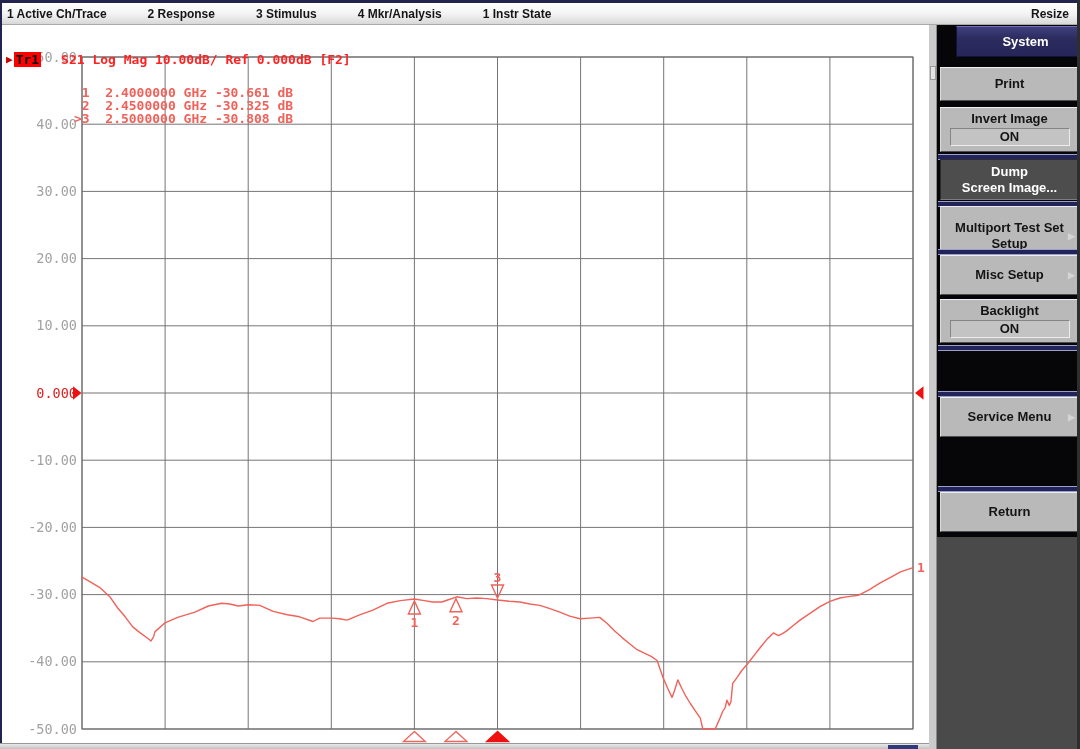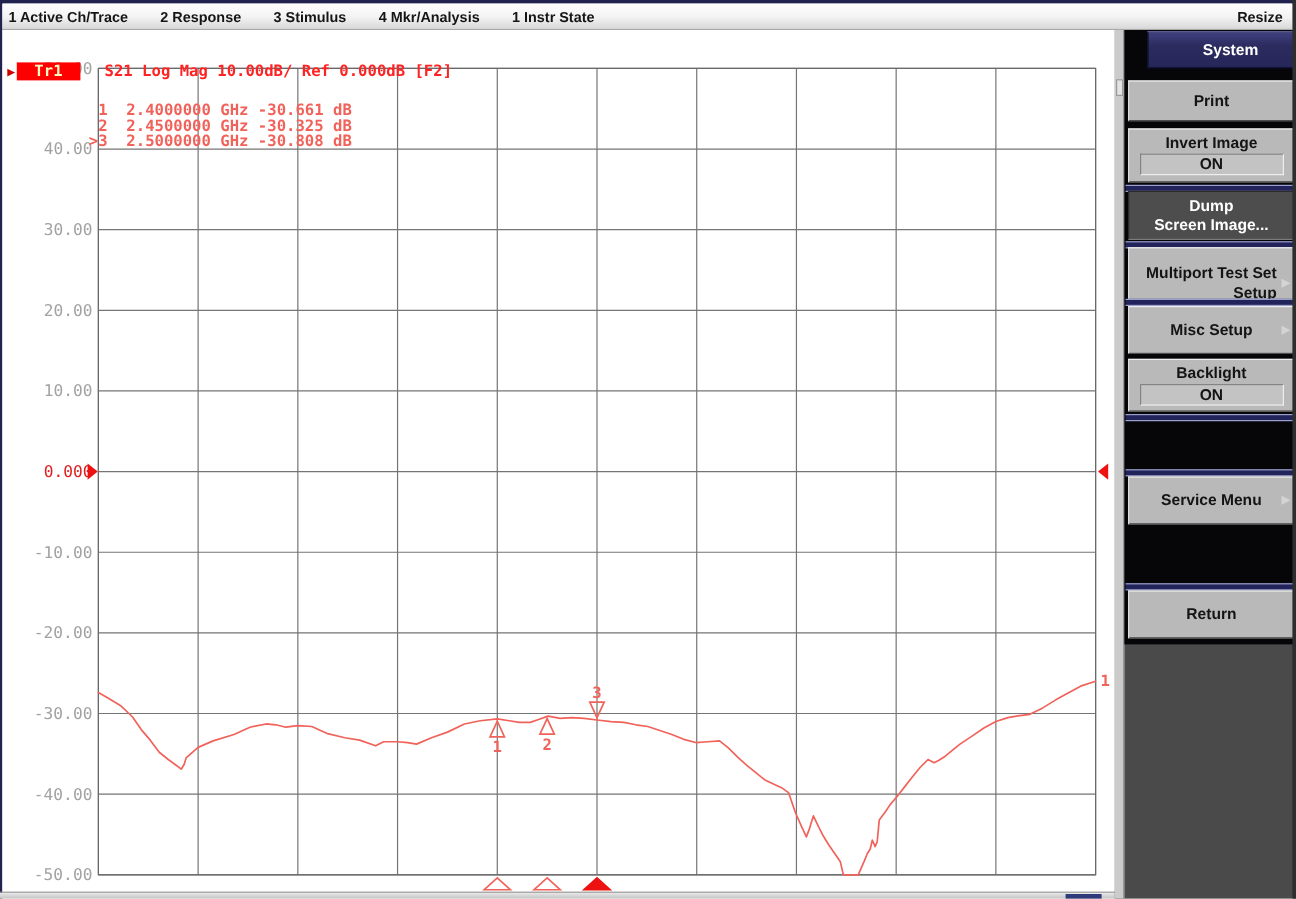"1 Active Ch/Trace" .menubar { gap: none -> 14px }
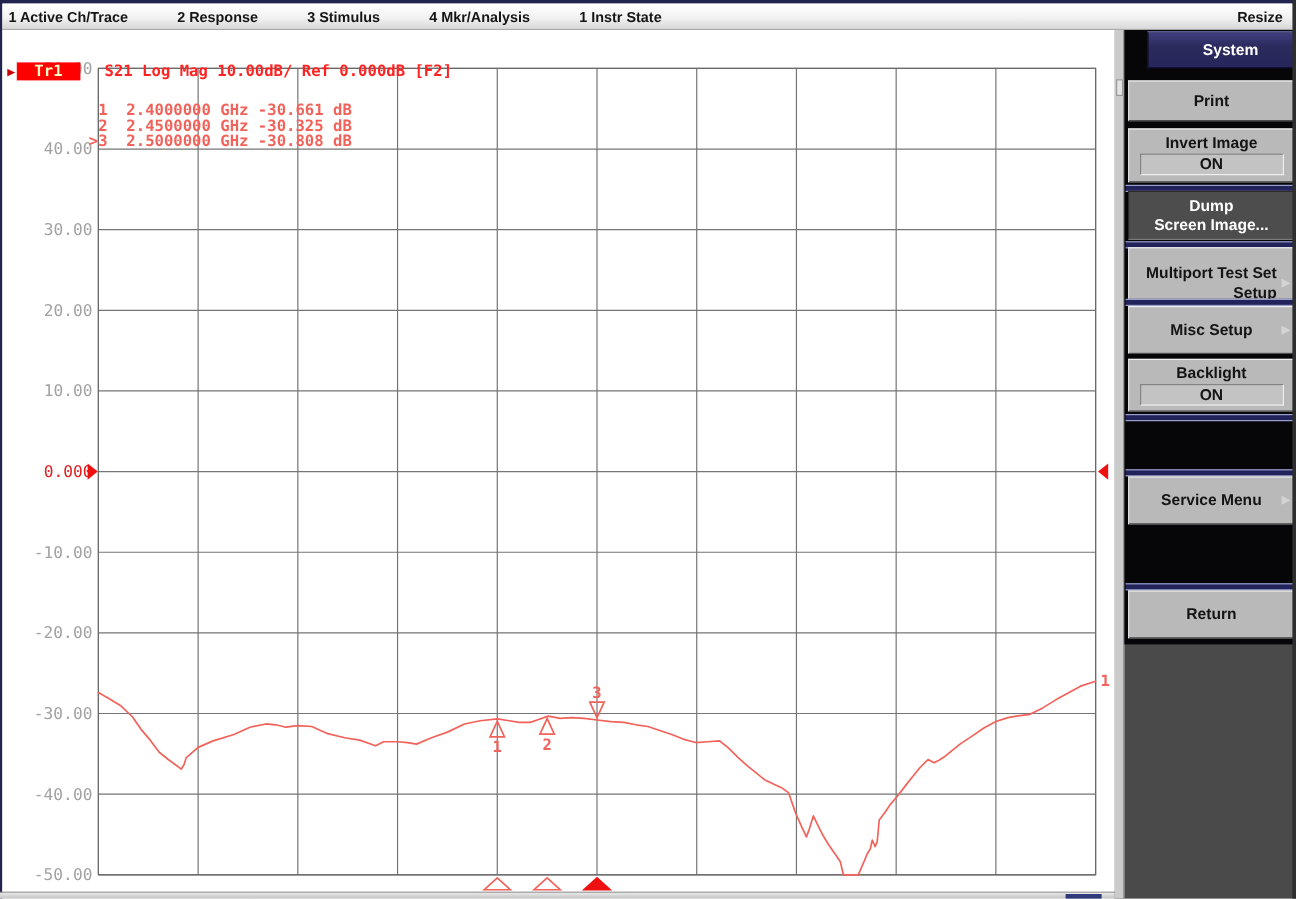"Tr1" .trace-badge { color: #fef9c3 -> #000000; padding: 0 15px -> 0 2px }
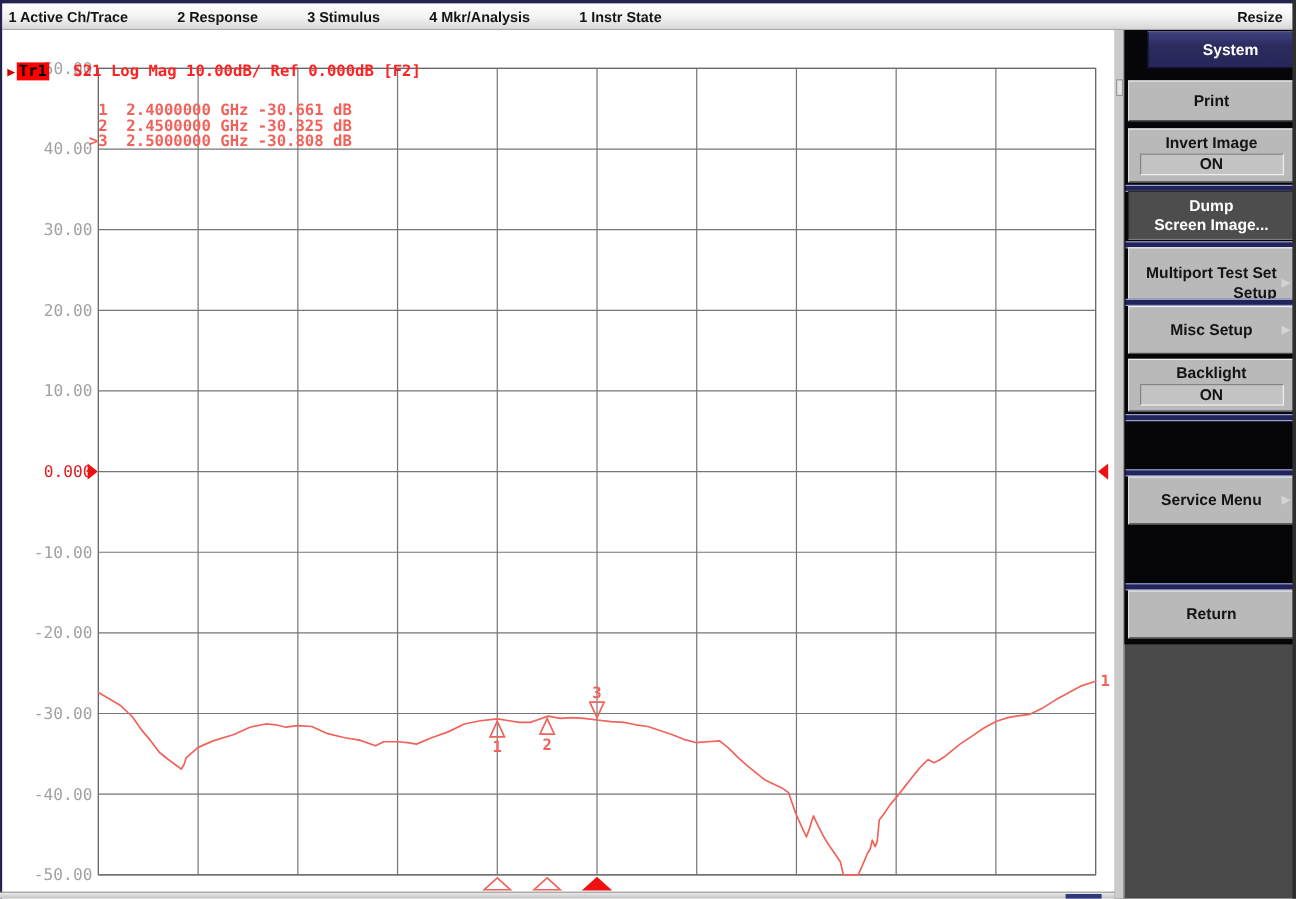"Multiport Test Set" div.sbtn { text-align: right -> none }
